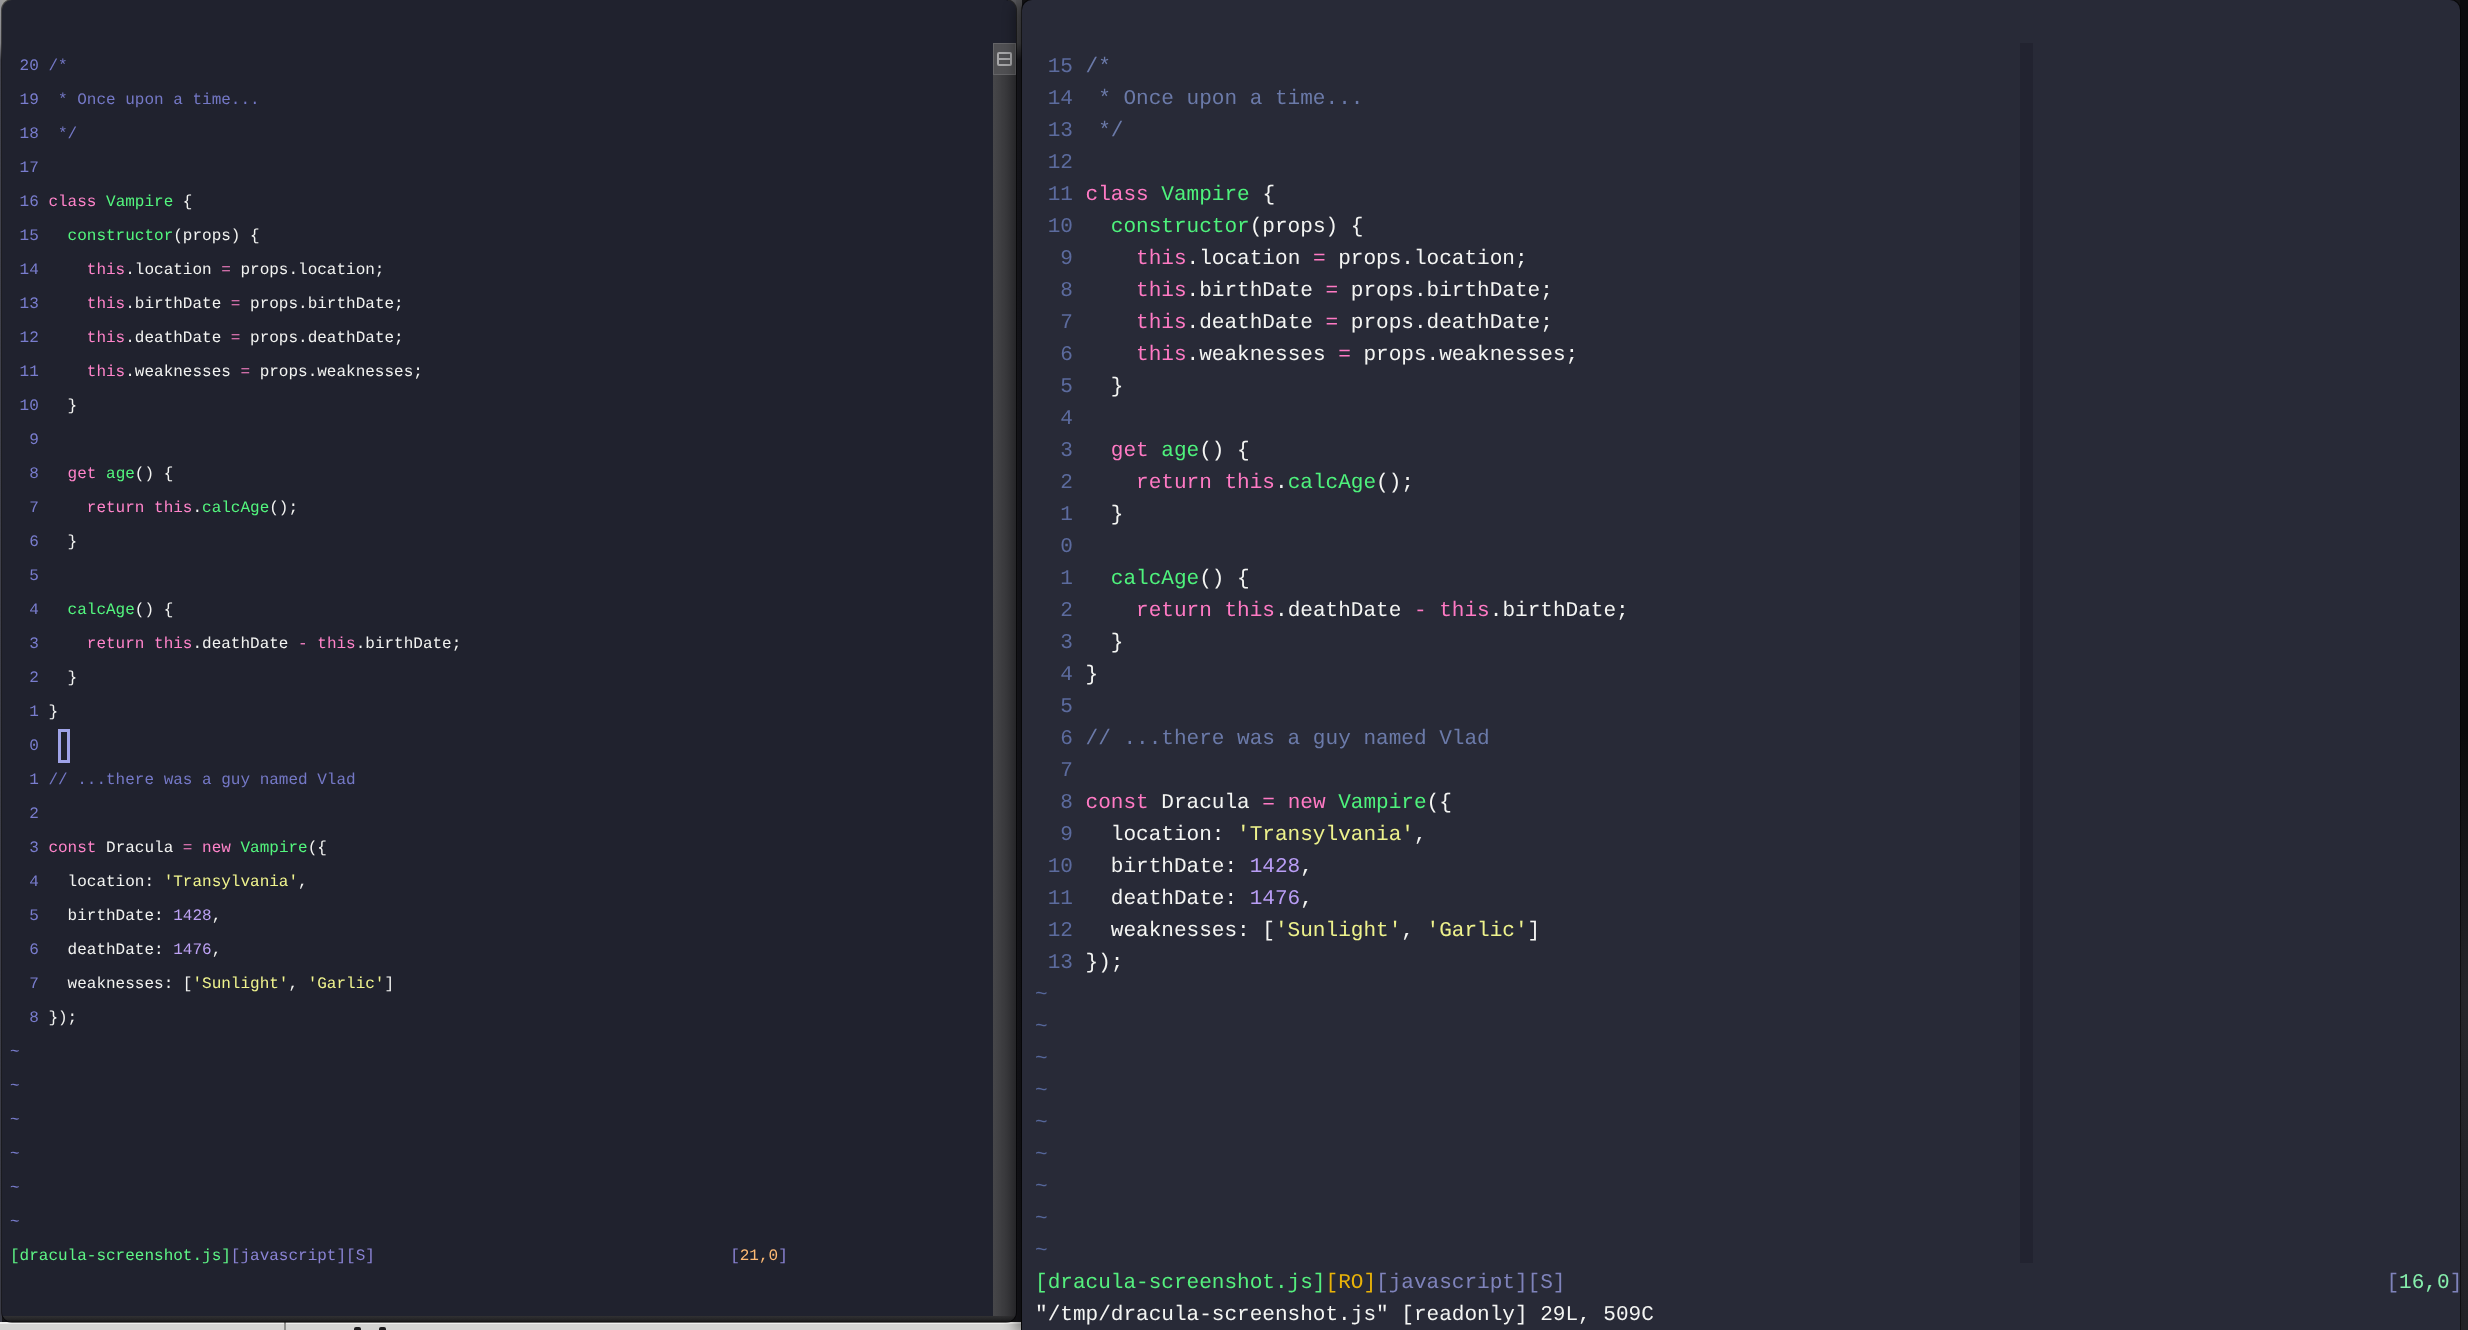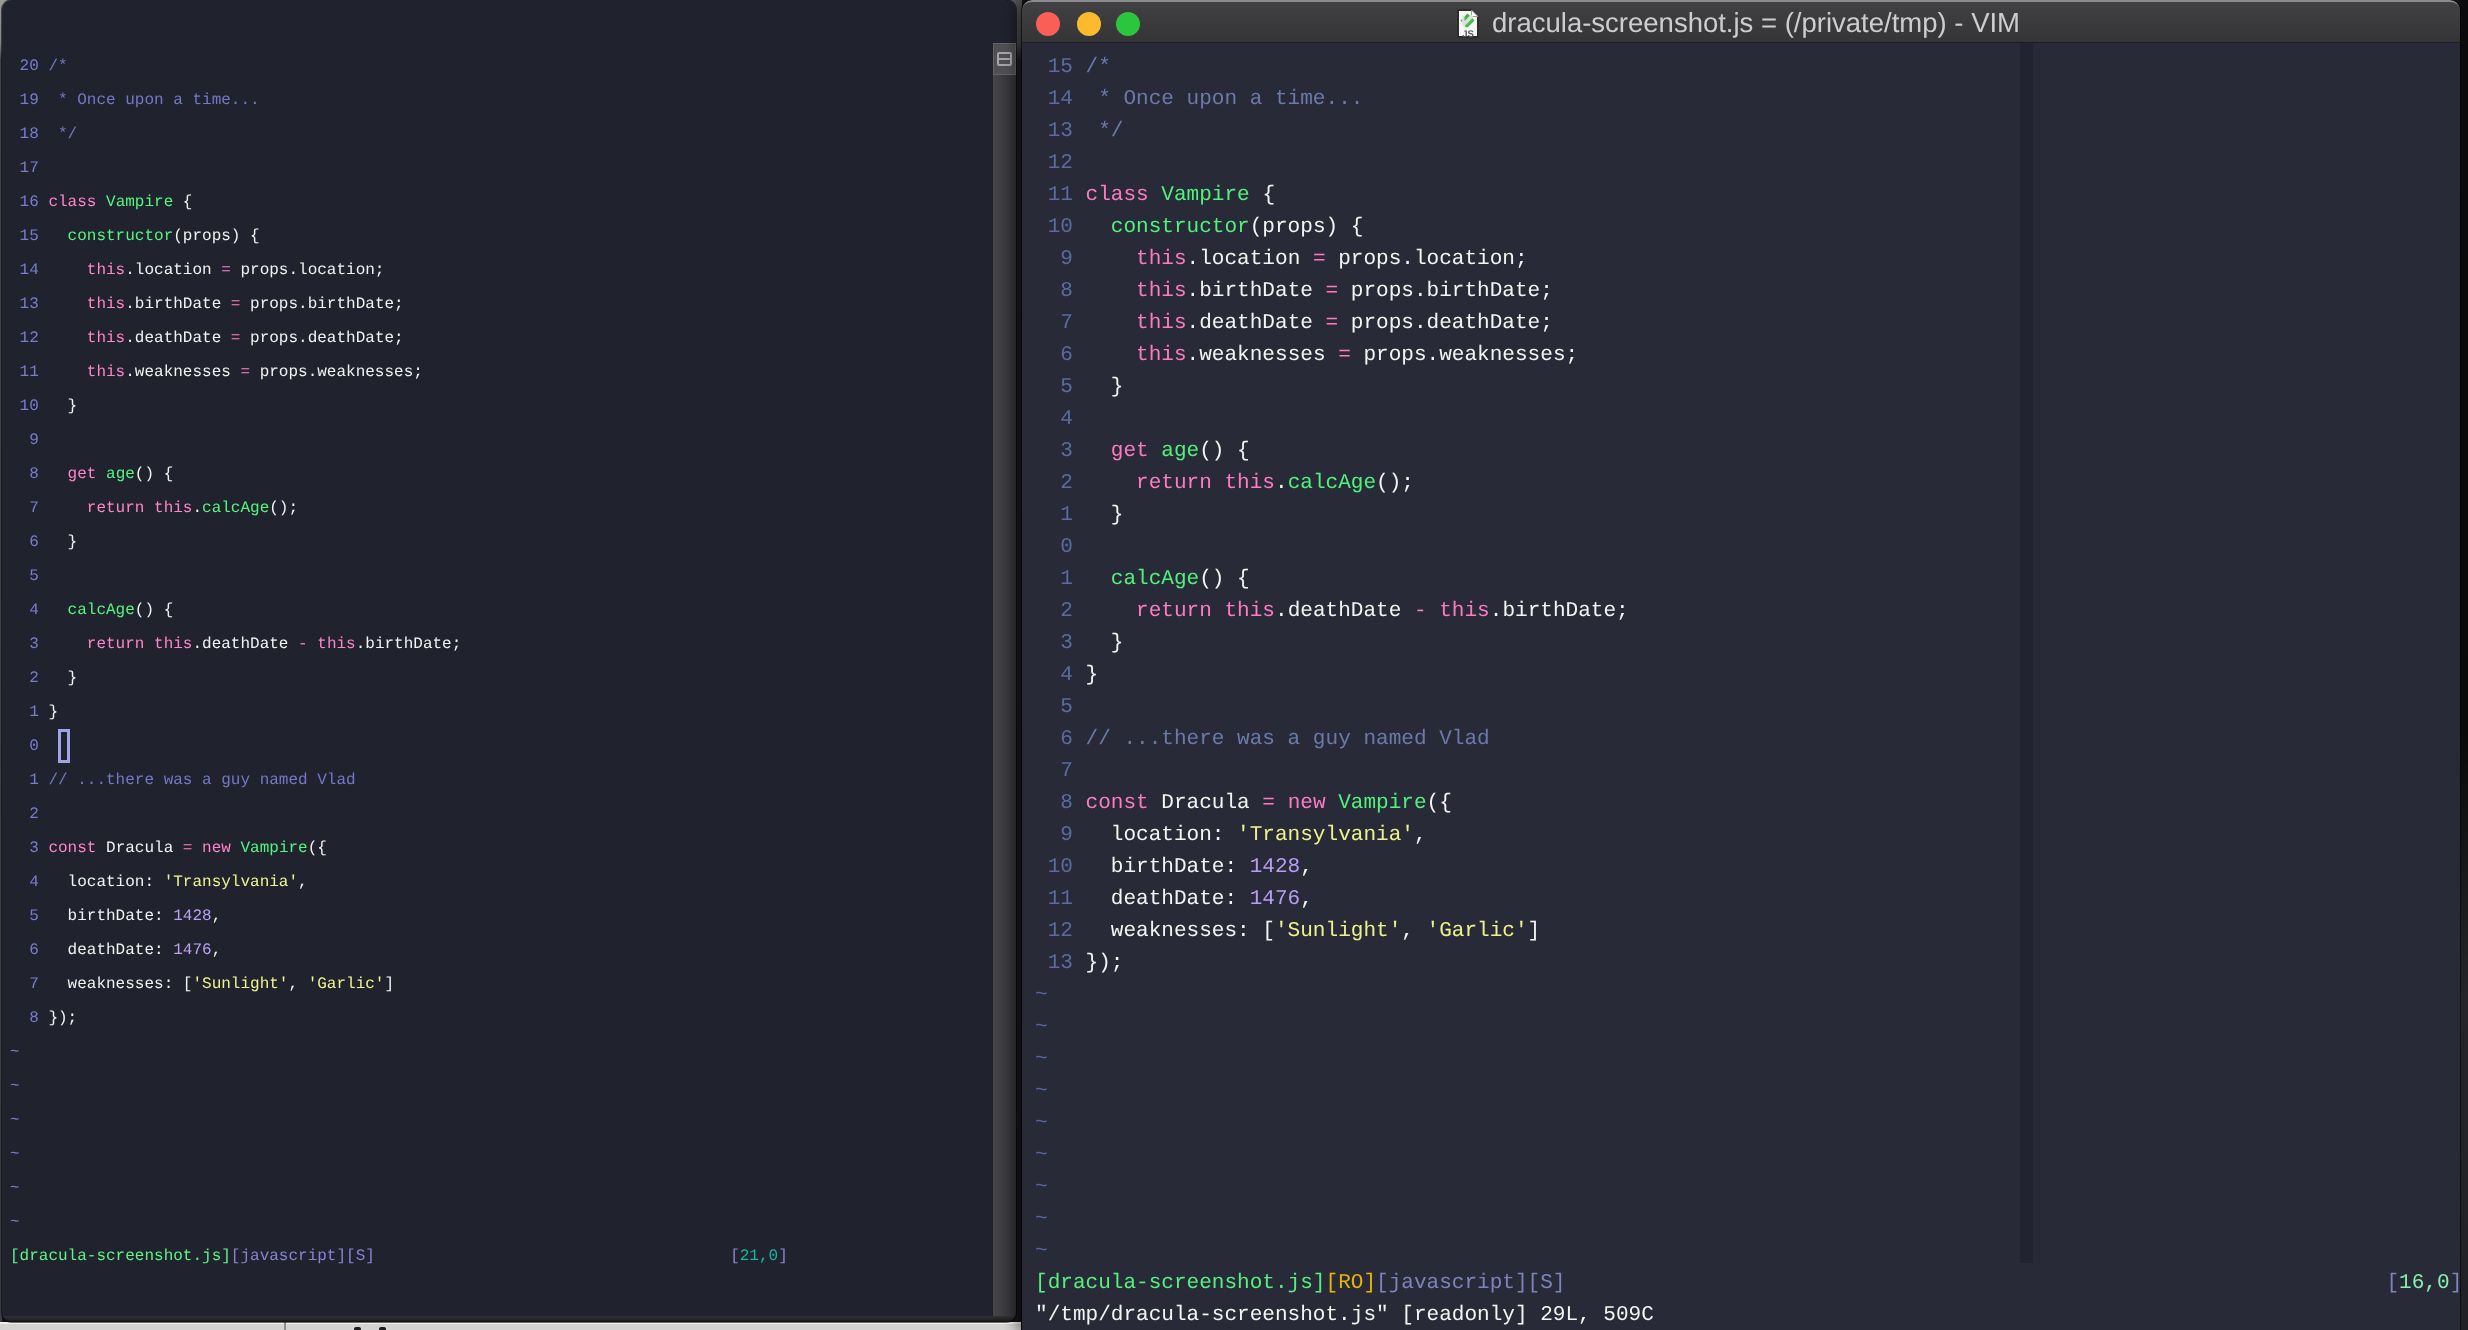"JS" div.sans { html: <div> <div></div> <div></div> <div></div> <div><svg> <path></path> <path></path> <g> <polygon></polygon> <polygon></polygon> <path></path> </g> <text>JS</text> </svg></div> <div>dracula-screenshot.js = (/private/tmp) - VIM</div> </div> -> none }
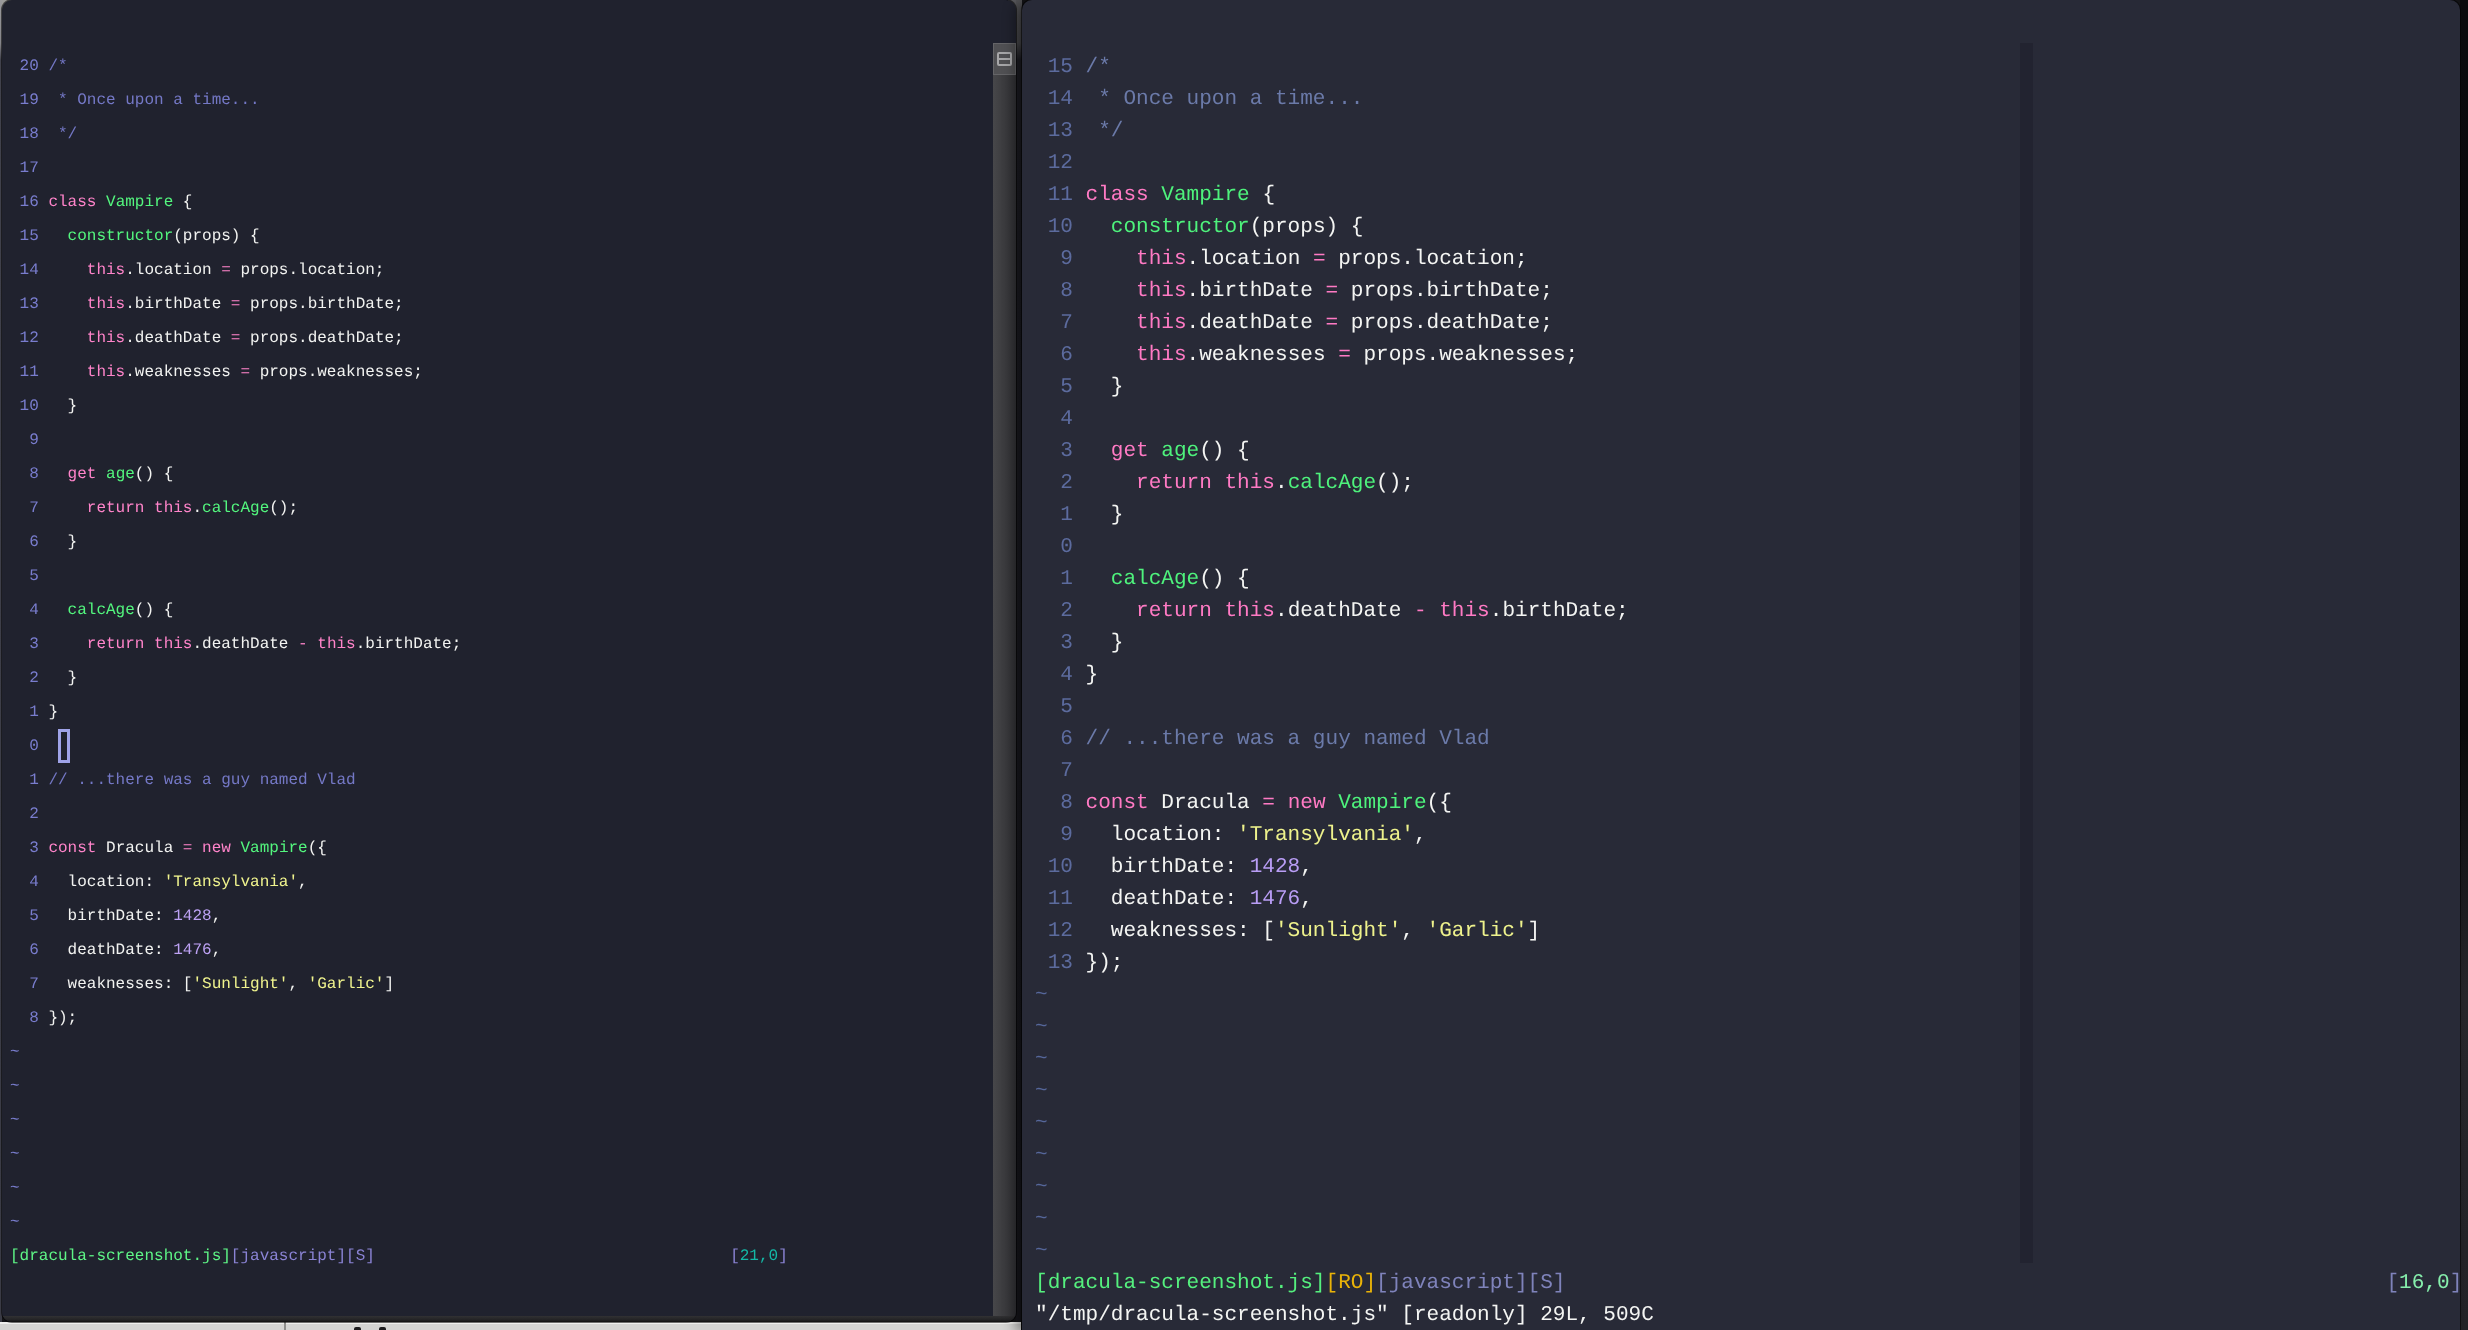"21,0" #codeL .sc { color: #14b8a6 -> #fdba74 }
